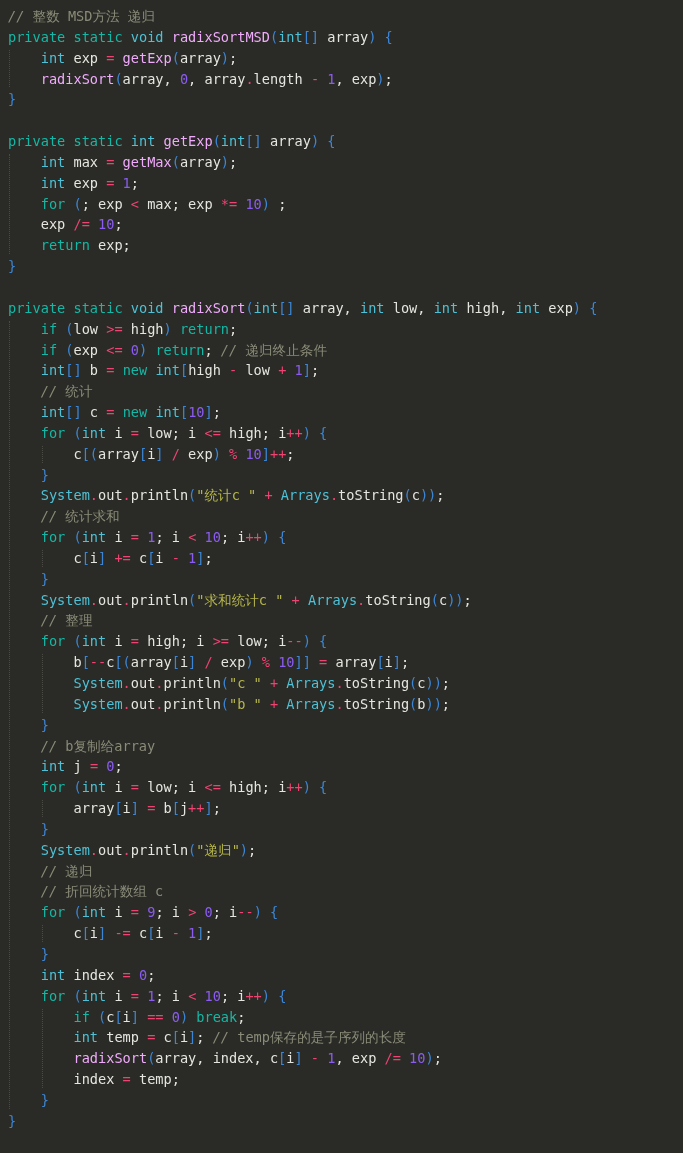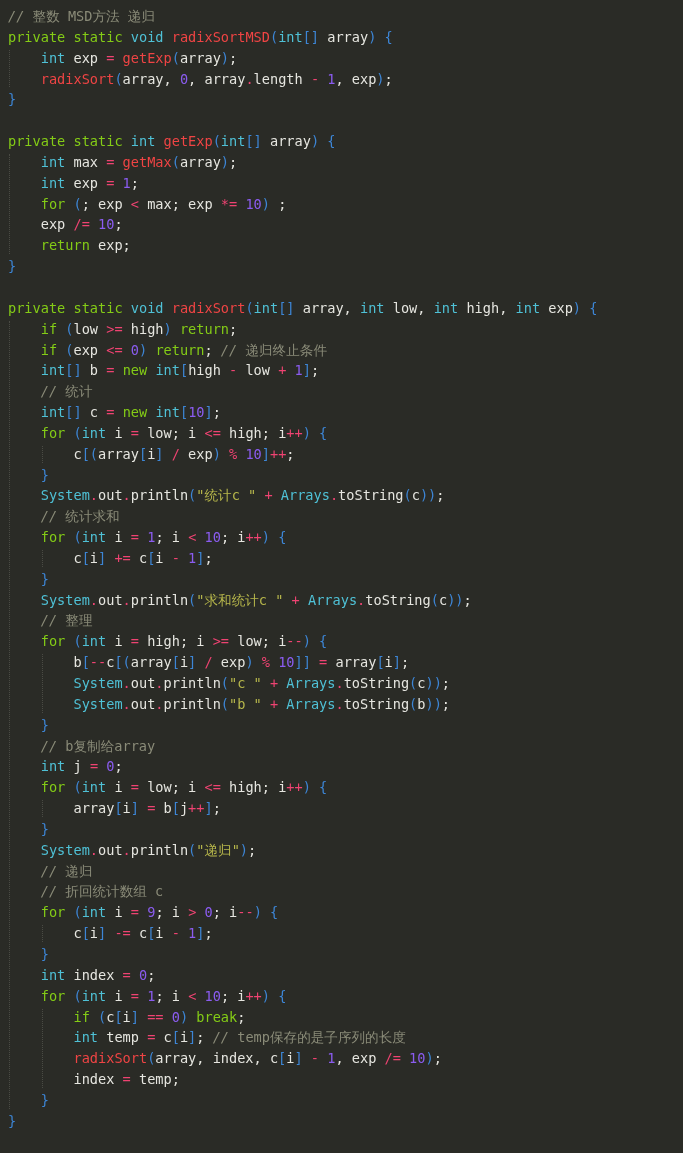"private" .kw { color: #84cc16 -> #14b8a6 }
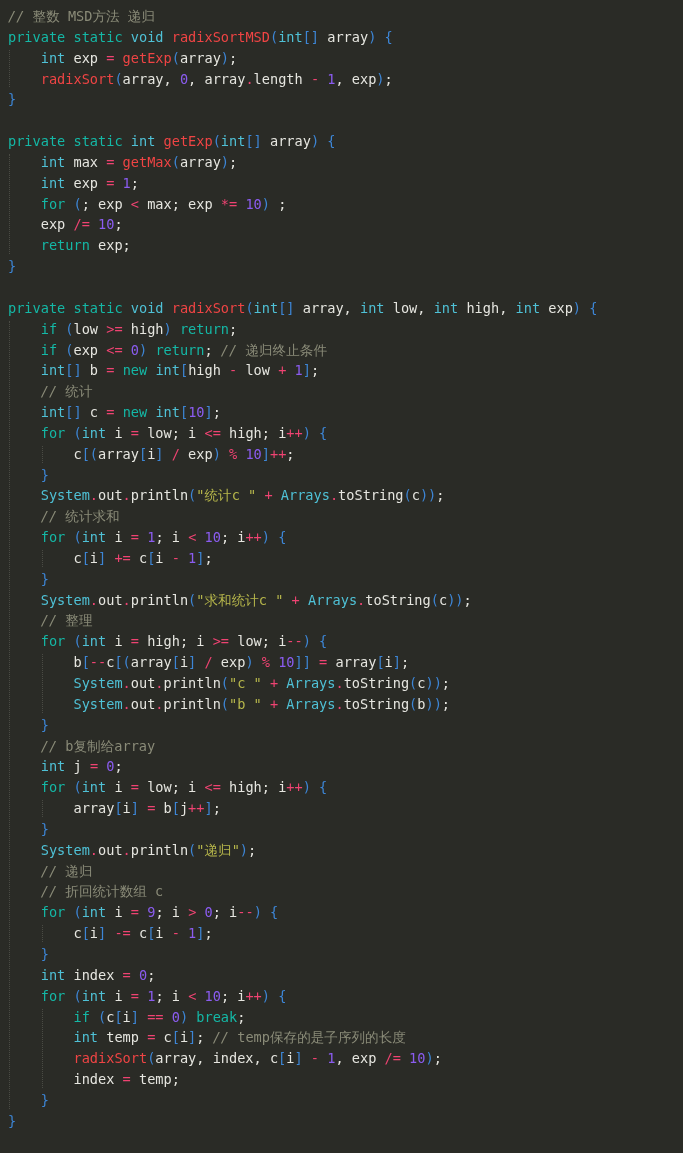"radixSortMSD" .id { color: #ef4444 -> #f0abfc }
